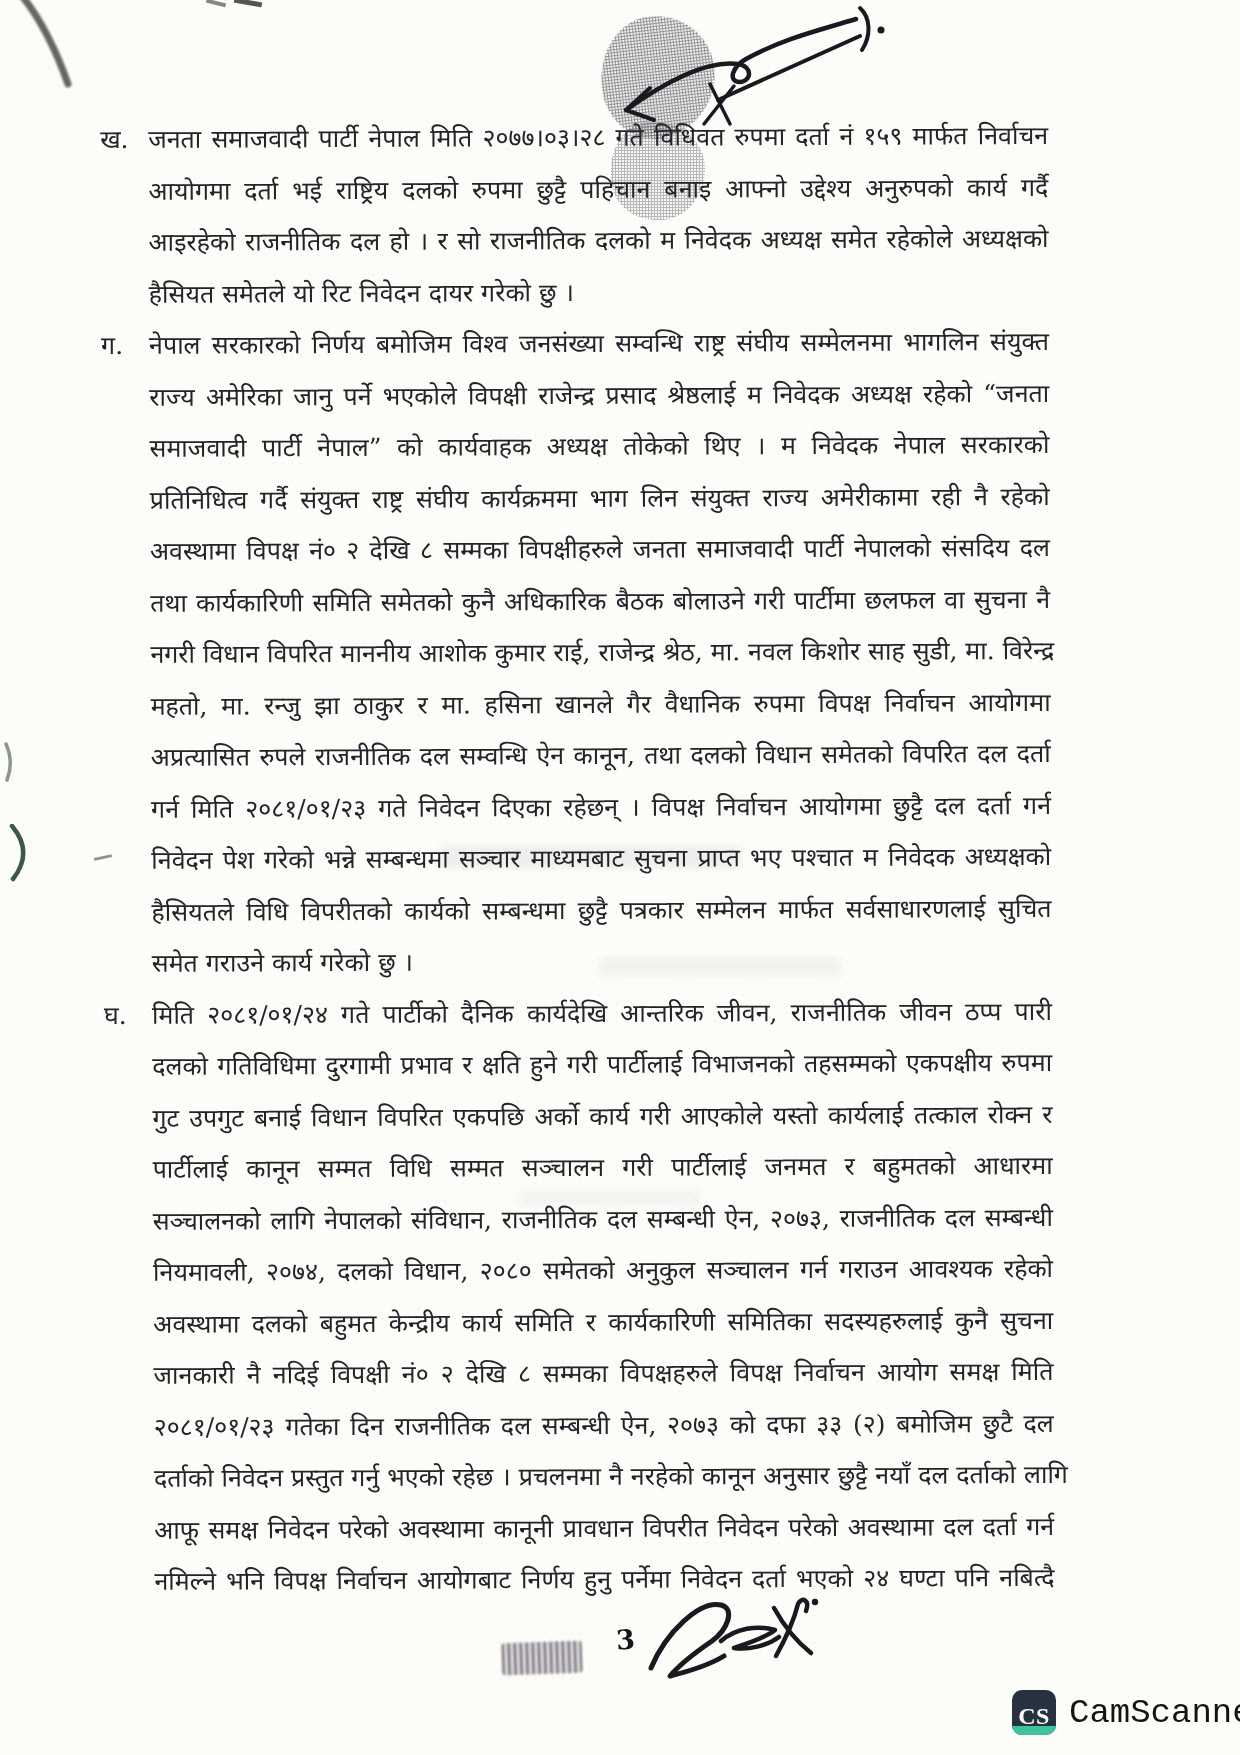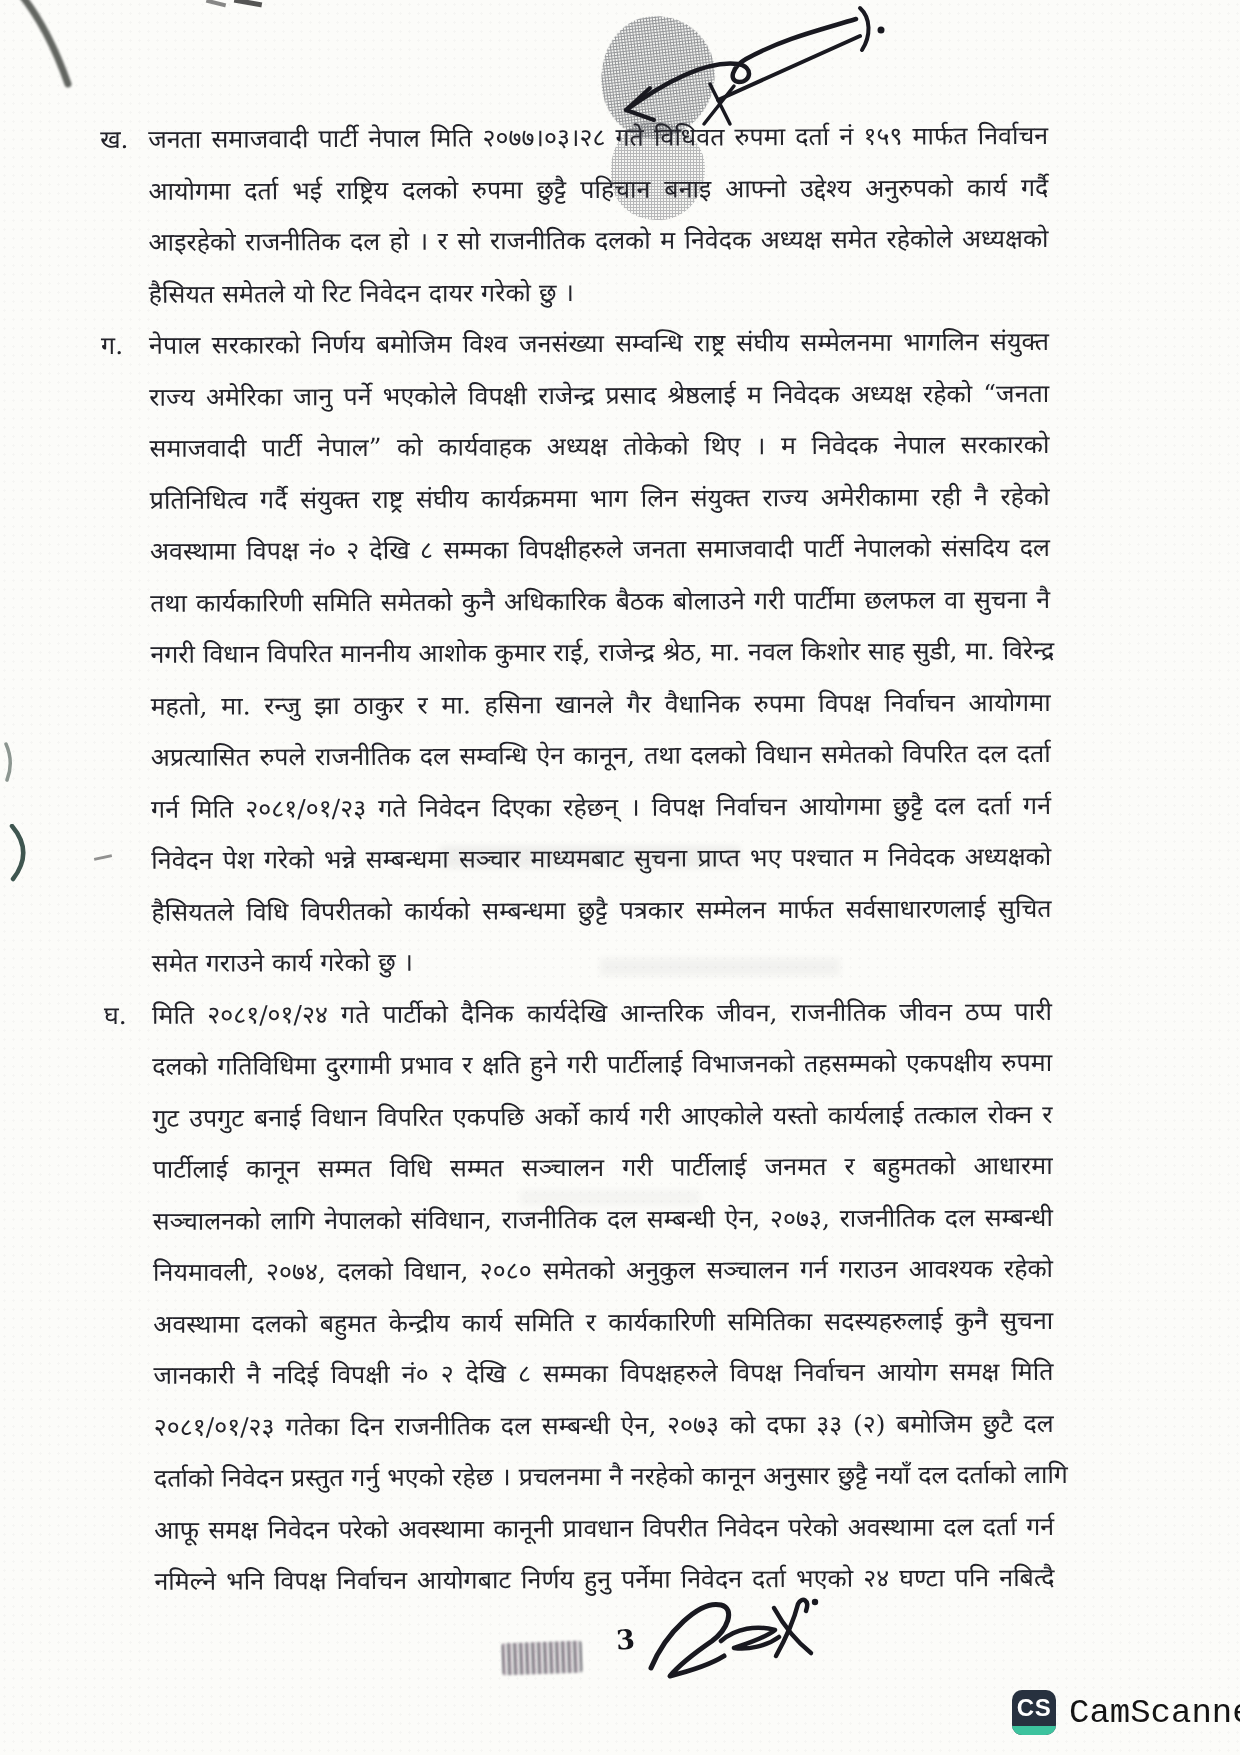"CS" .cs-icon .cs-text { font-family: Liberation Sans, sans-serif -> Liberation Serif, serif; margin-top: none -> 8px }
